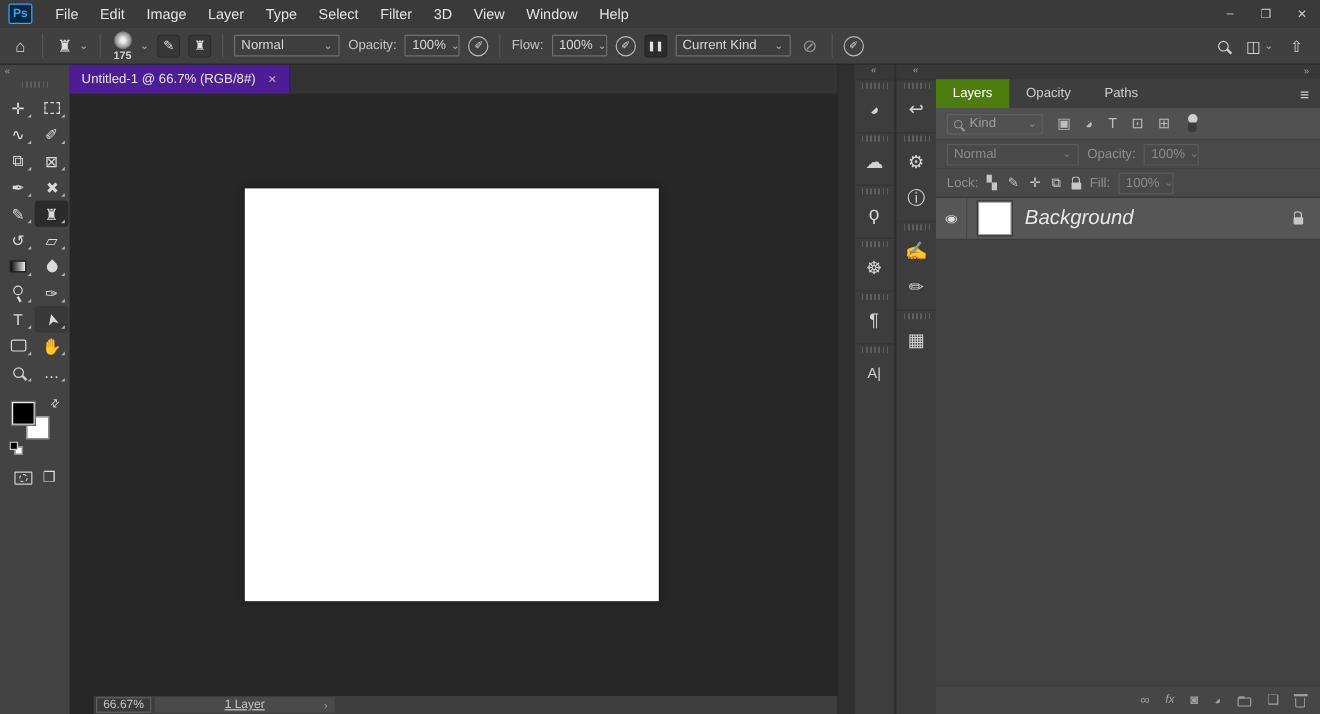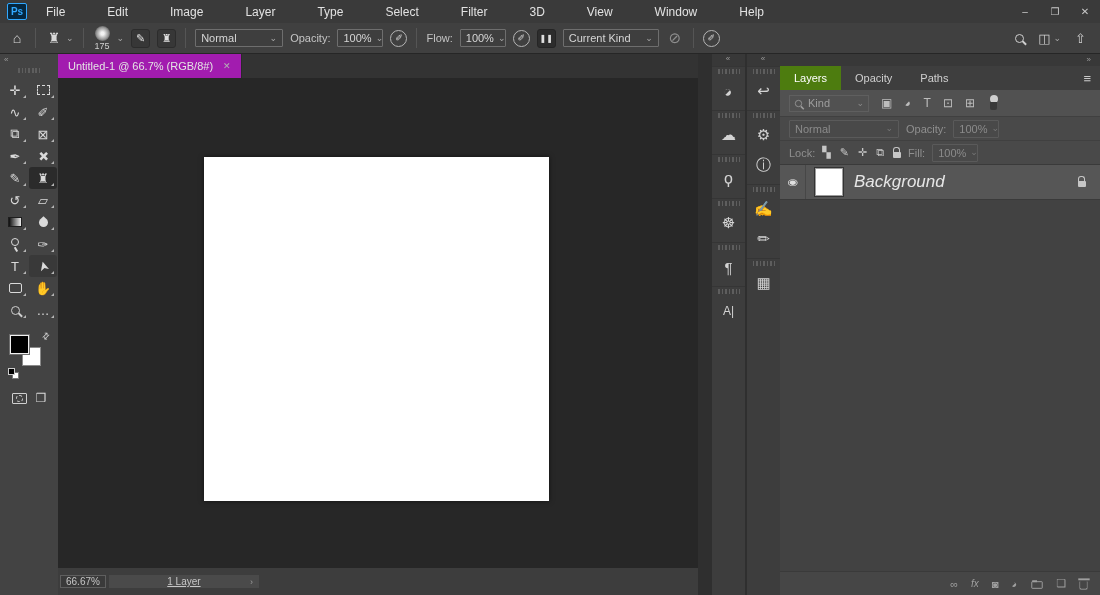"File" .menus { gap: 24px -> none }
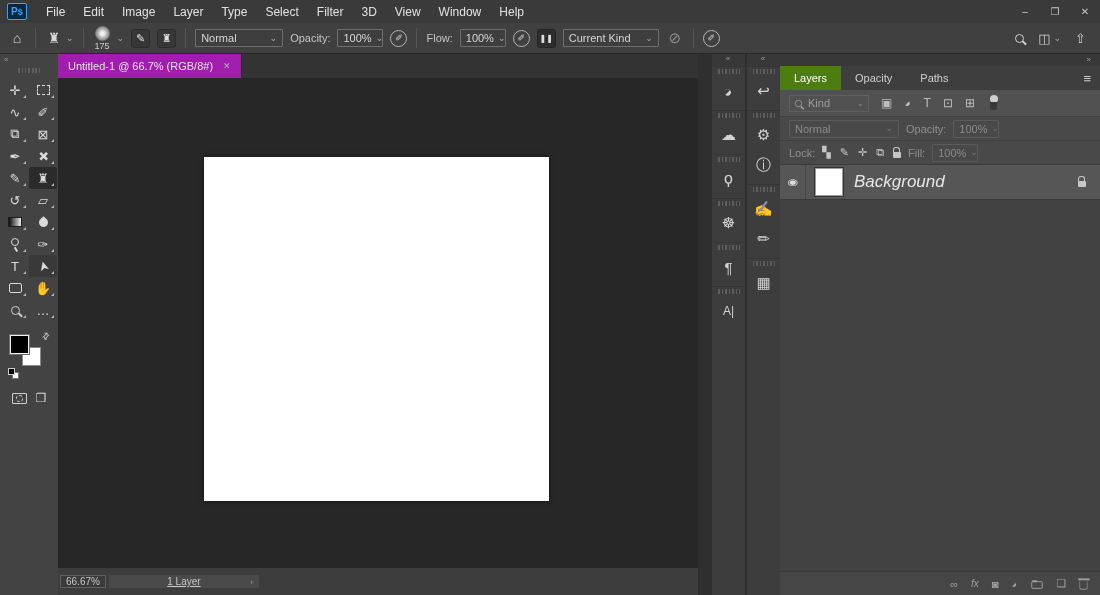"175" .brush-preview { font-weight: none -> bold }
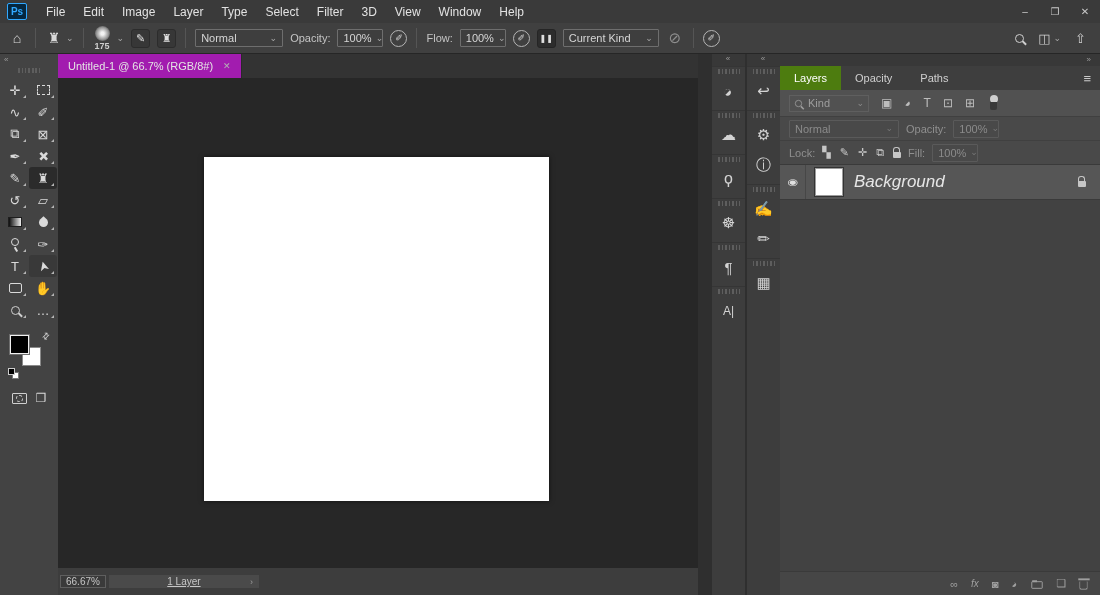"Untitled-1 @ 66.7% (RGB/8#)" .doc-tab { background: #a21caf -> #4c1d95 }
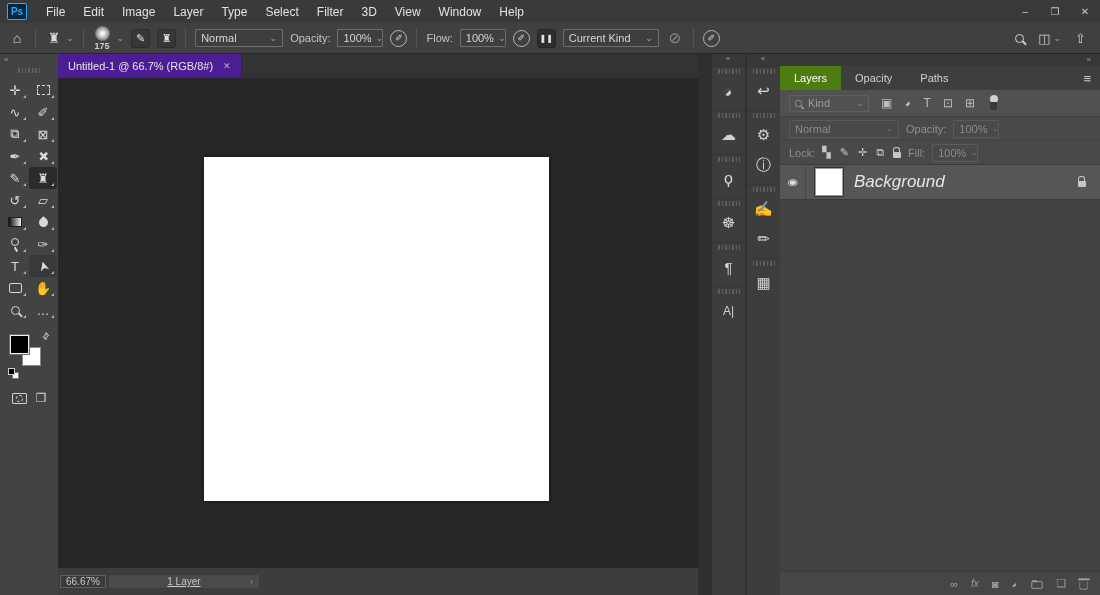"66.67%" .statusbar { height: 27px -> 15px; margin-left: none -> 20px }
